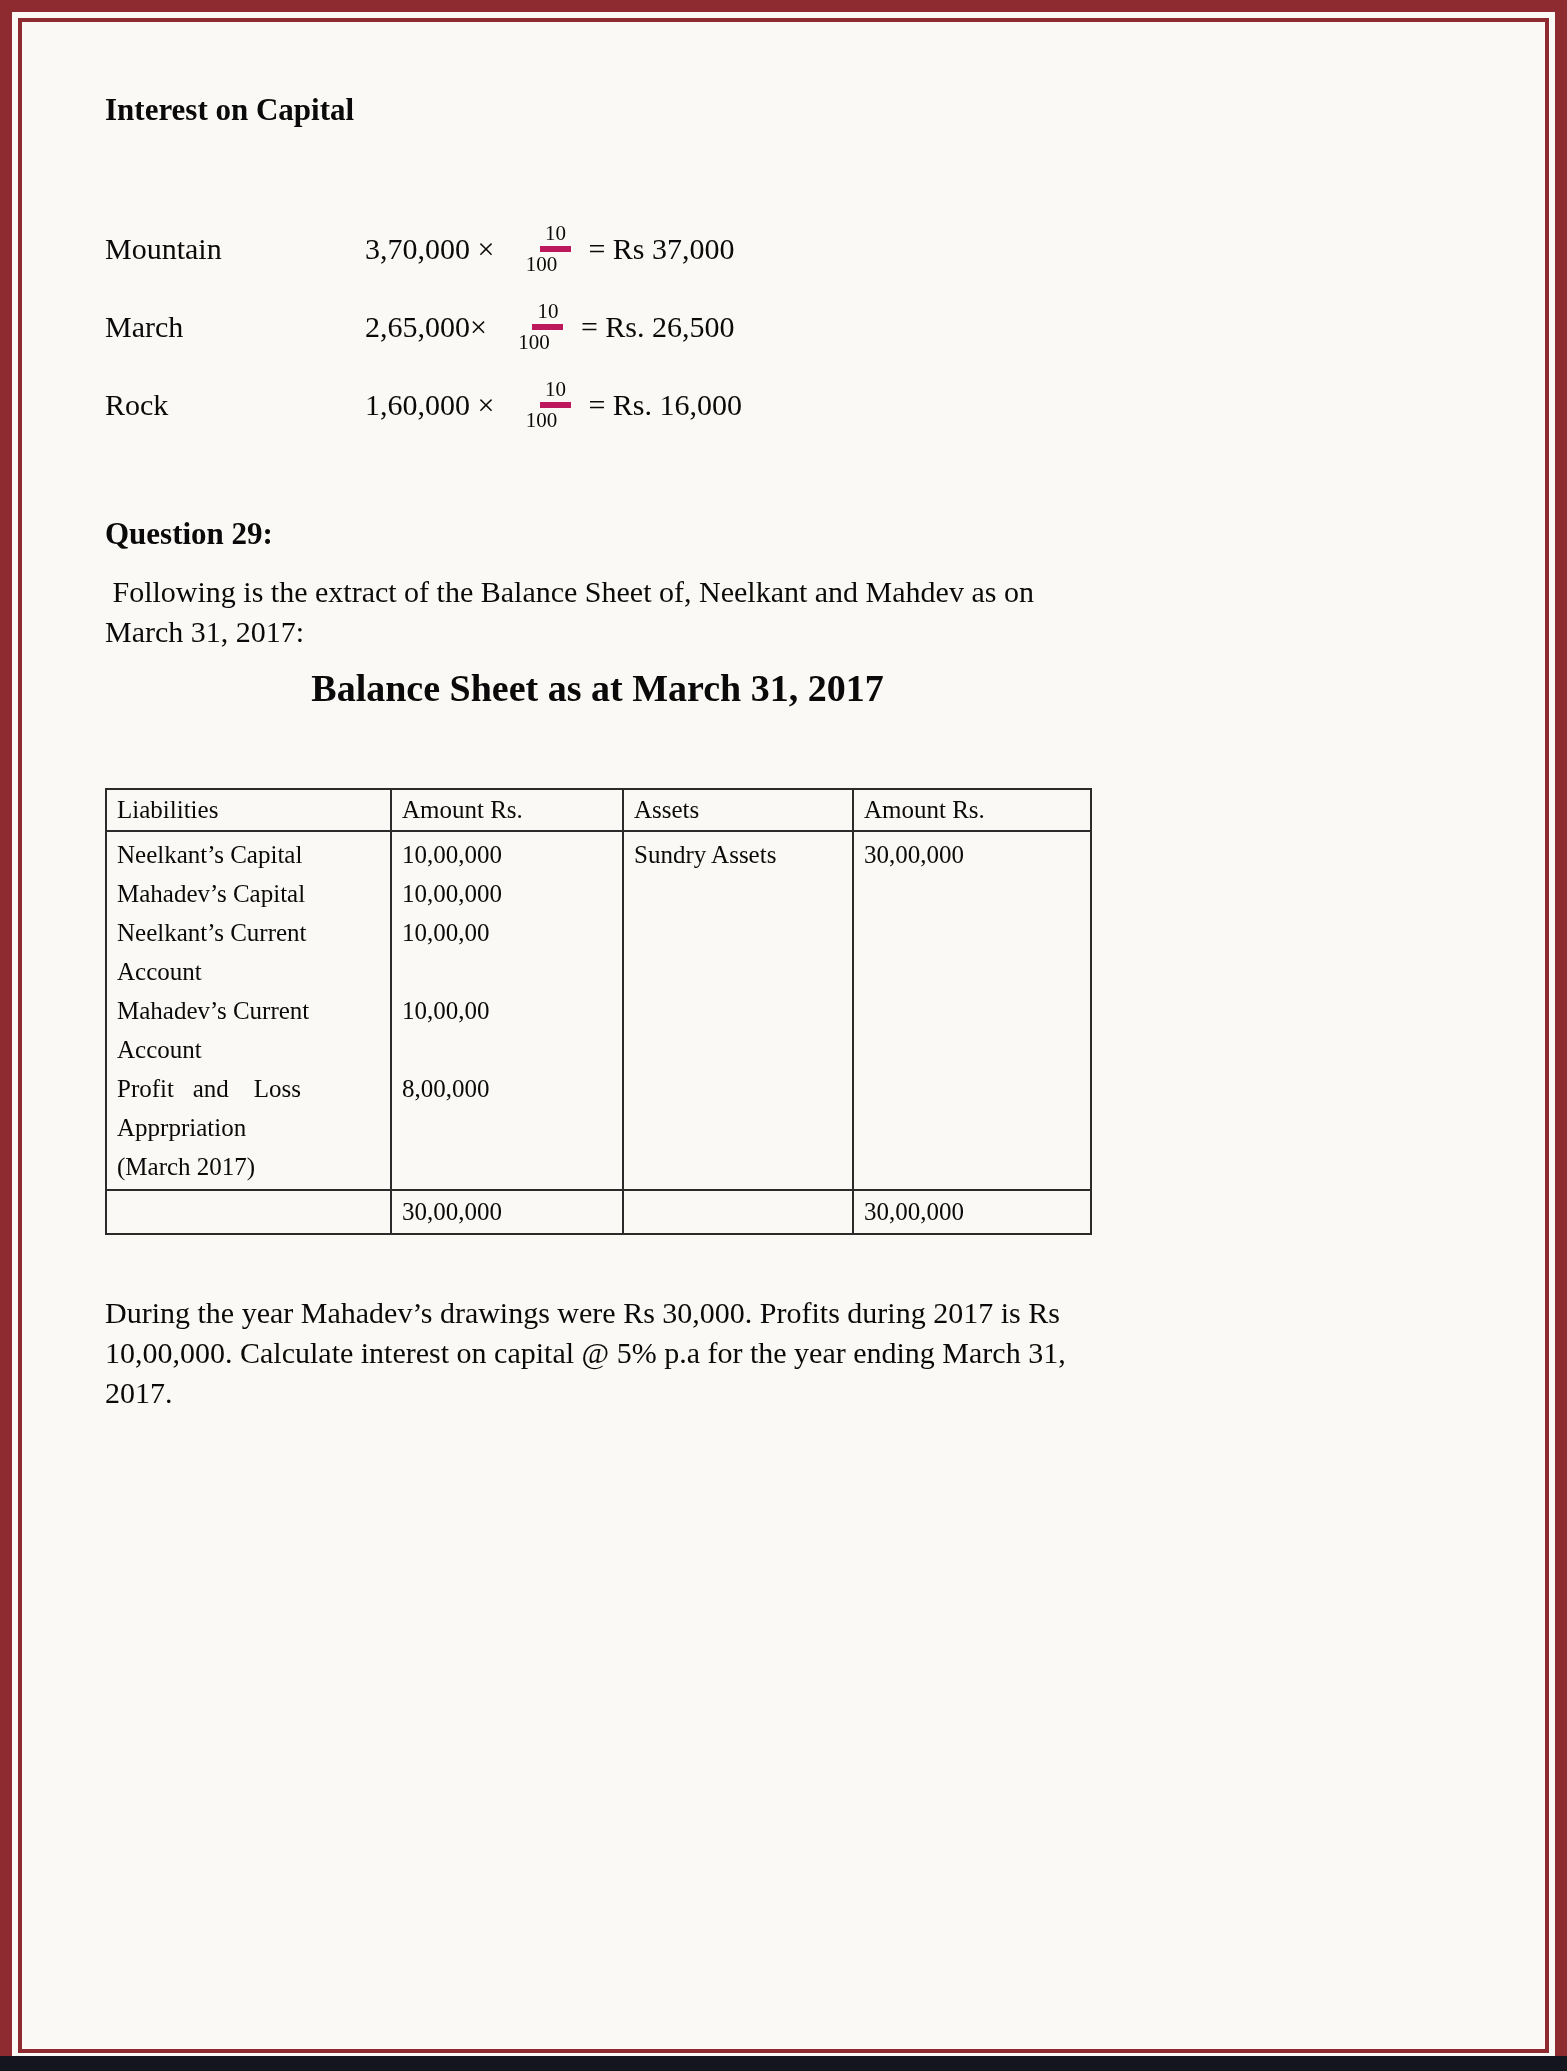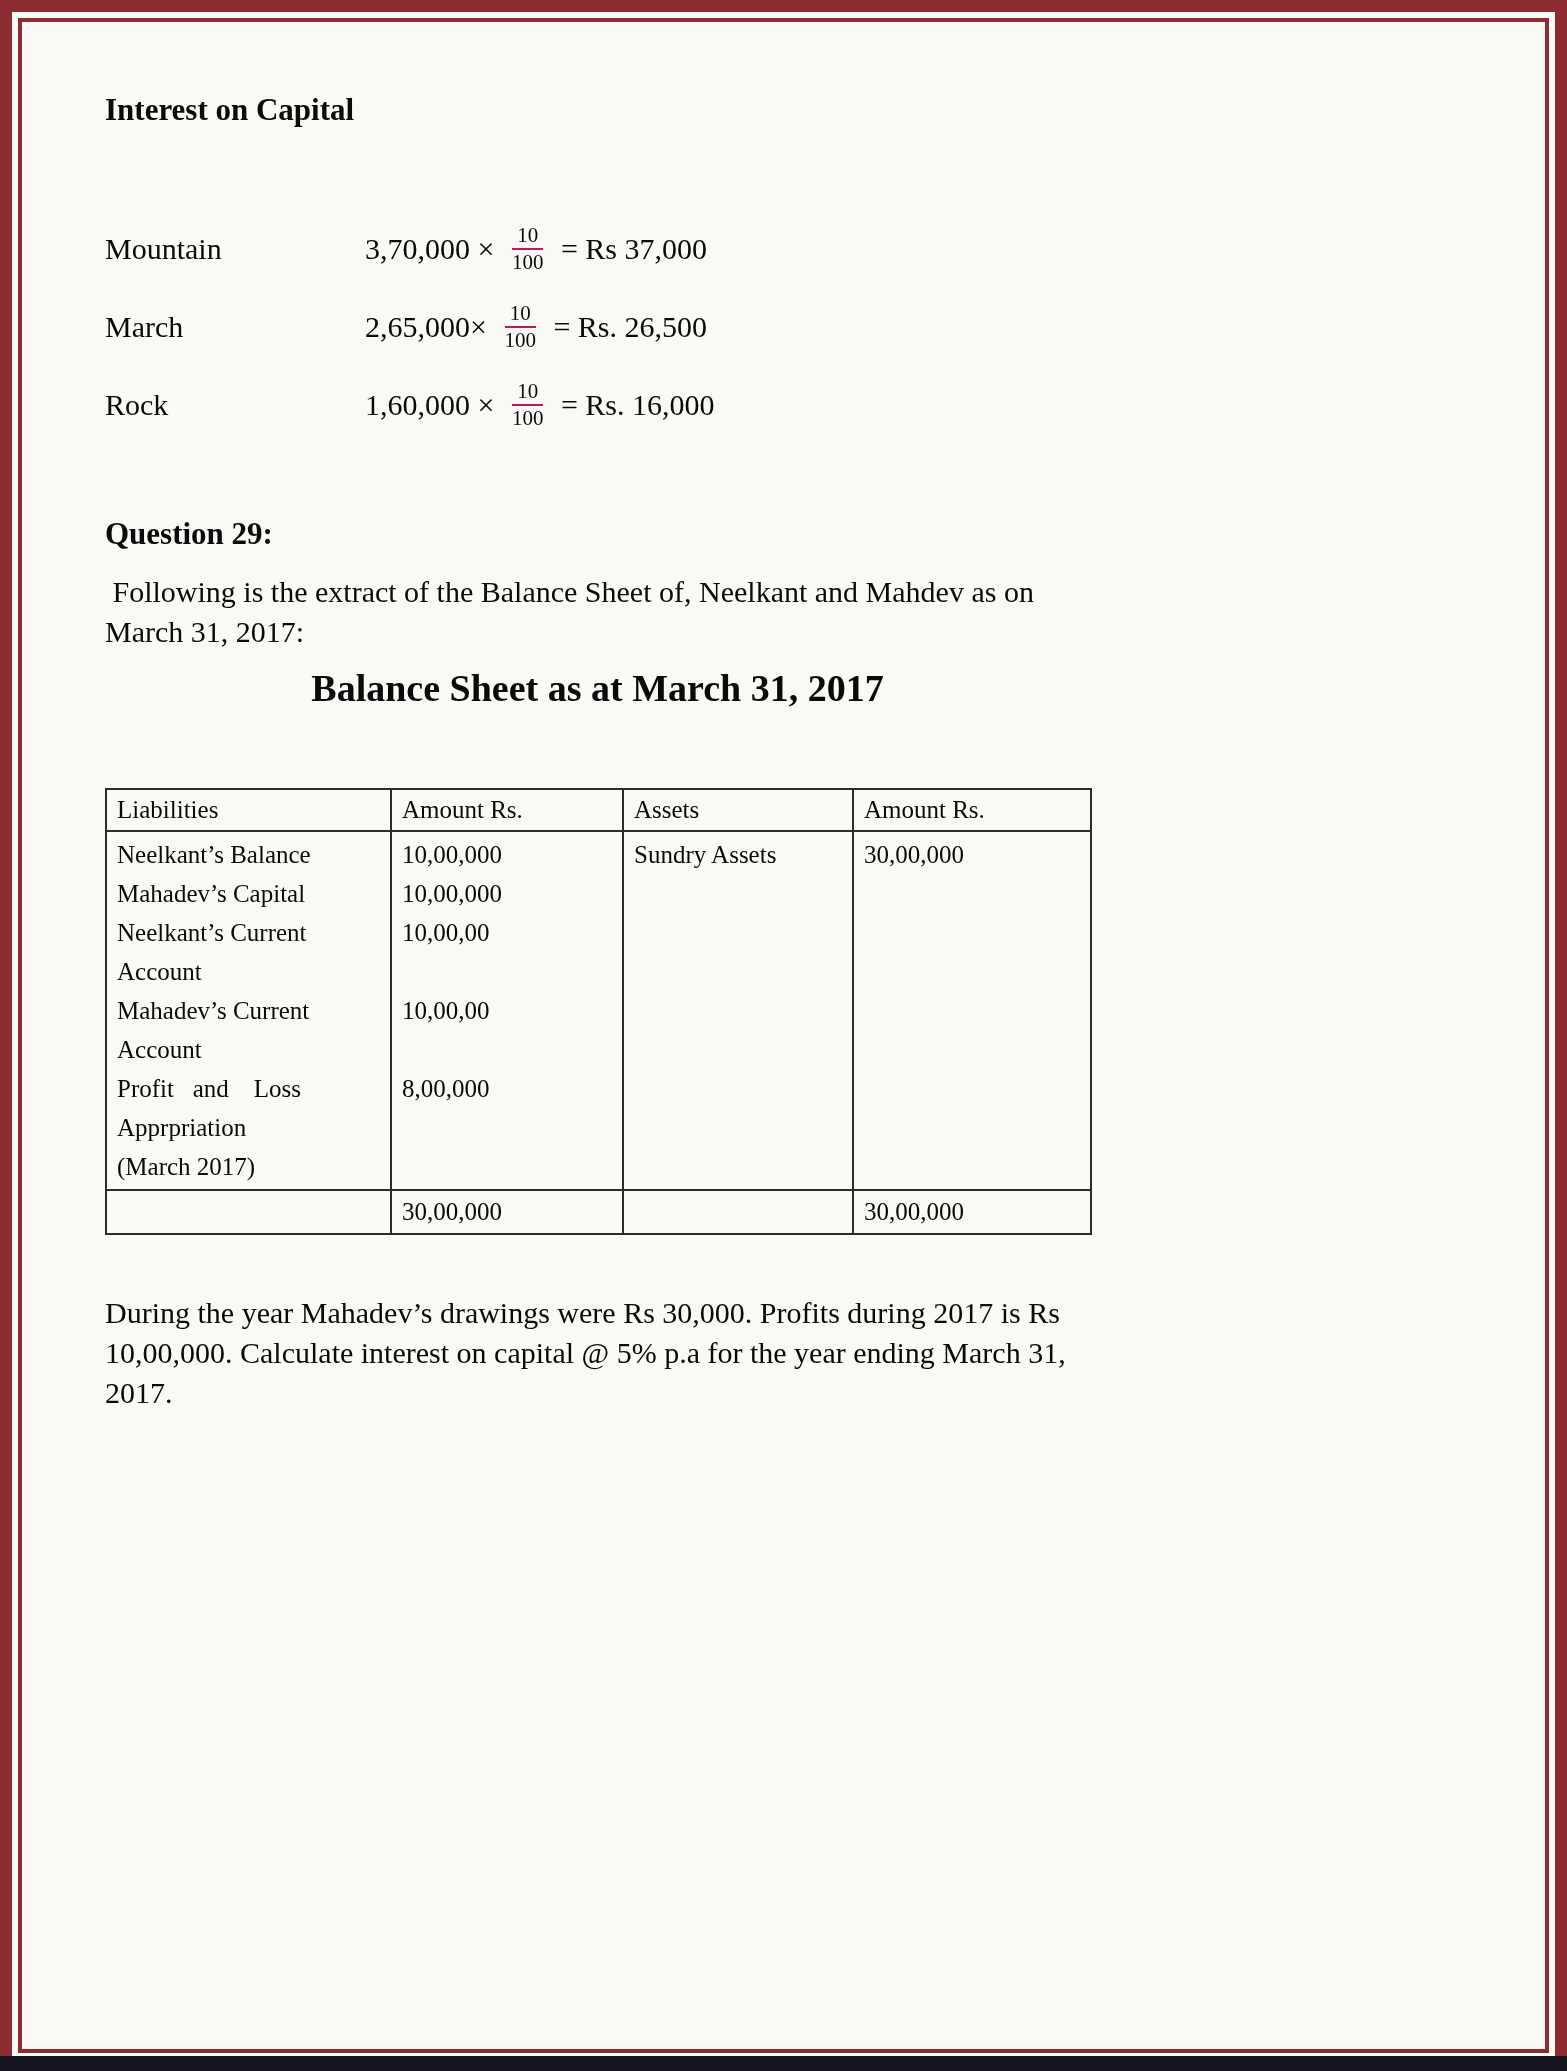"10" .frac .num { border-bottom: 2px solid #be185d -> 6px solid #be185d; margin-left: none -> 28px }
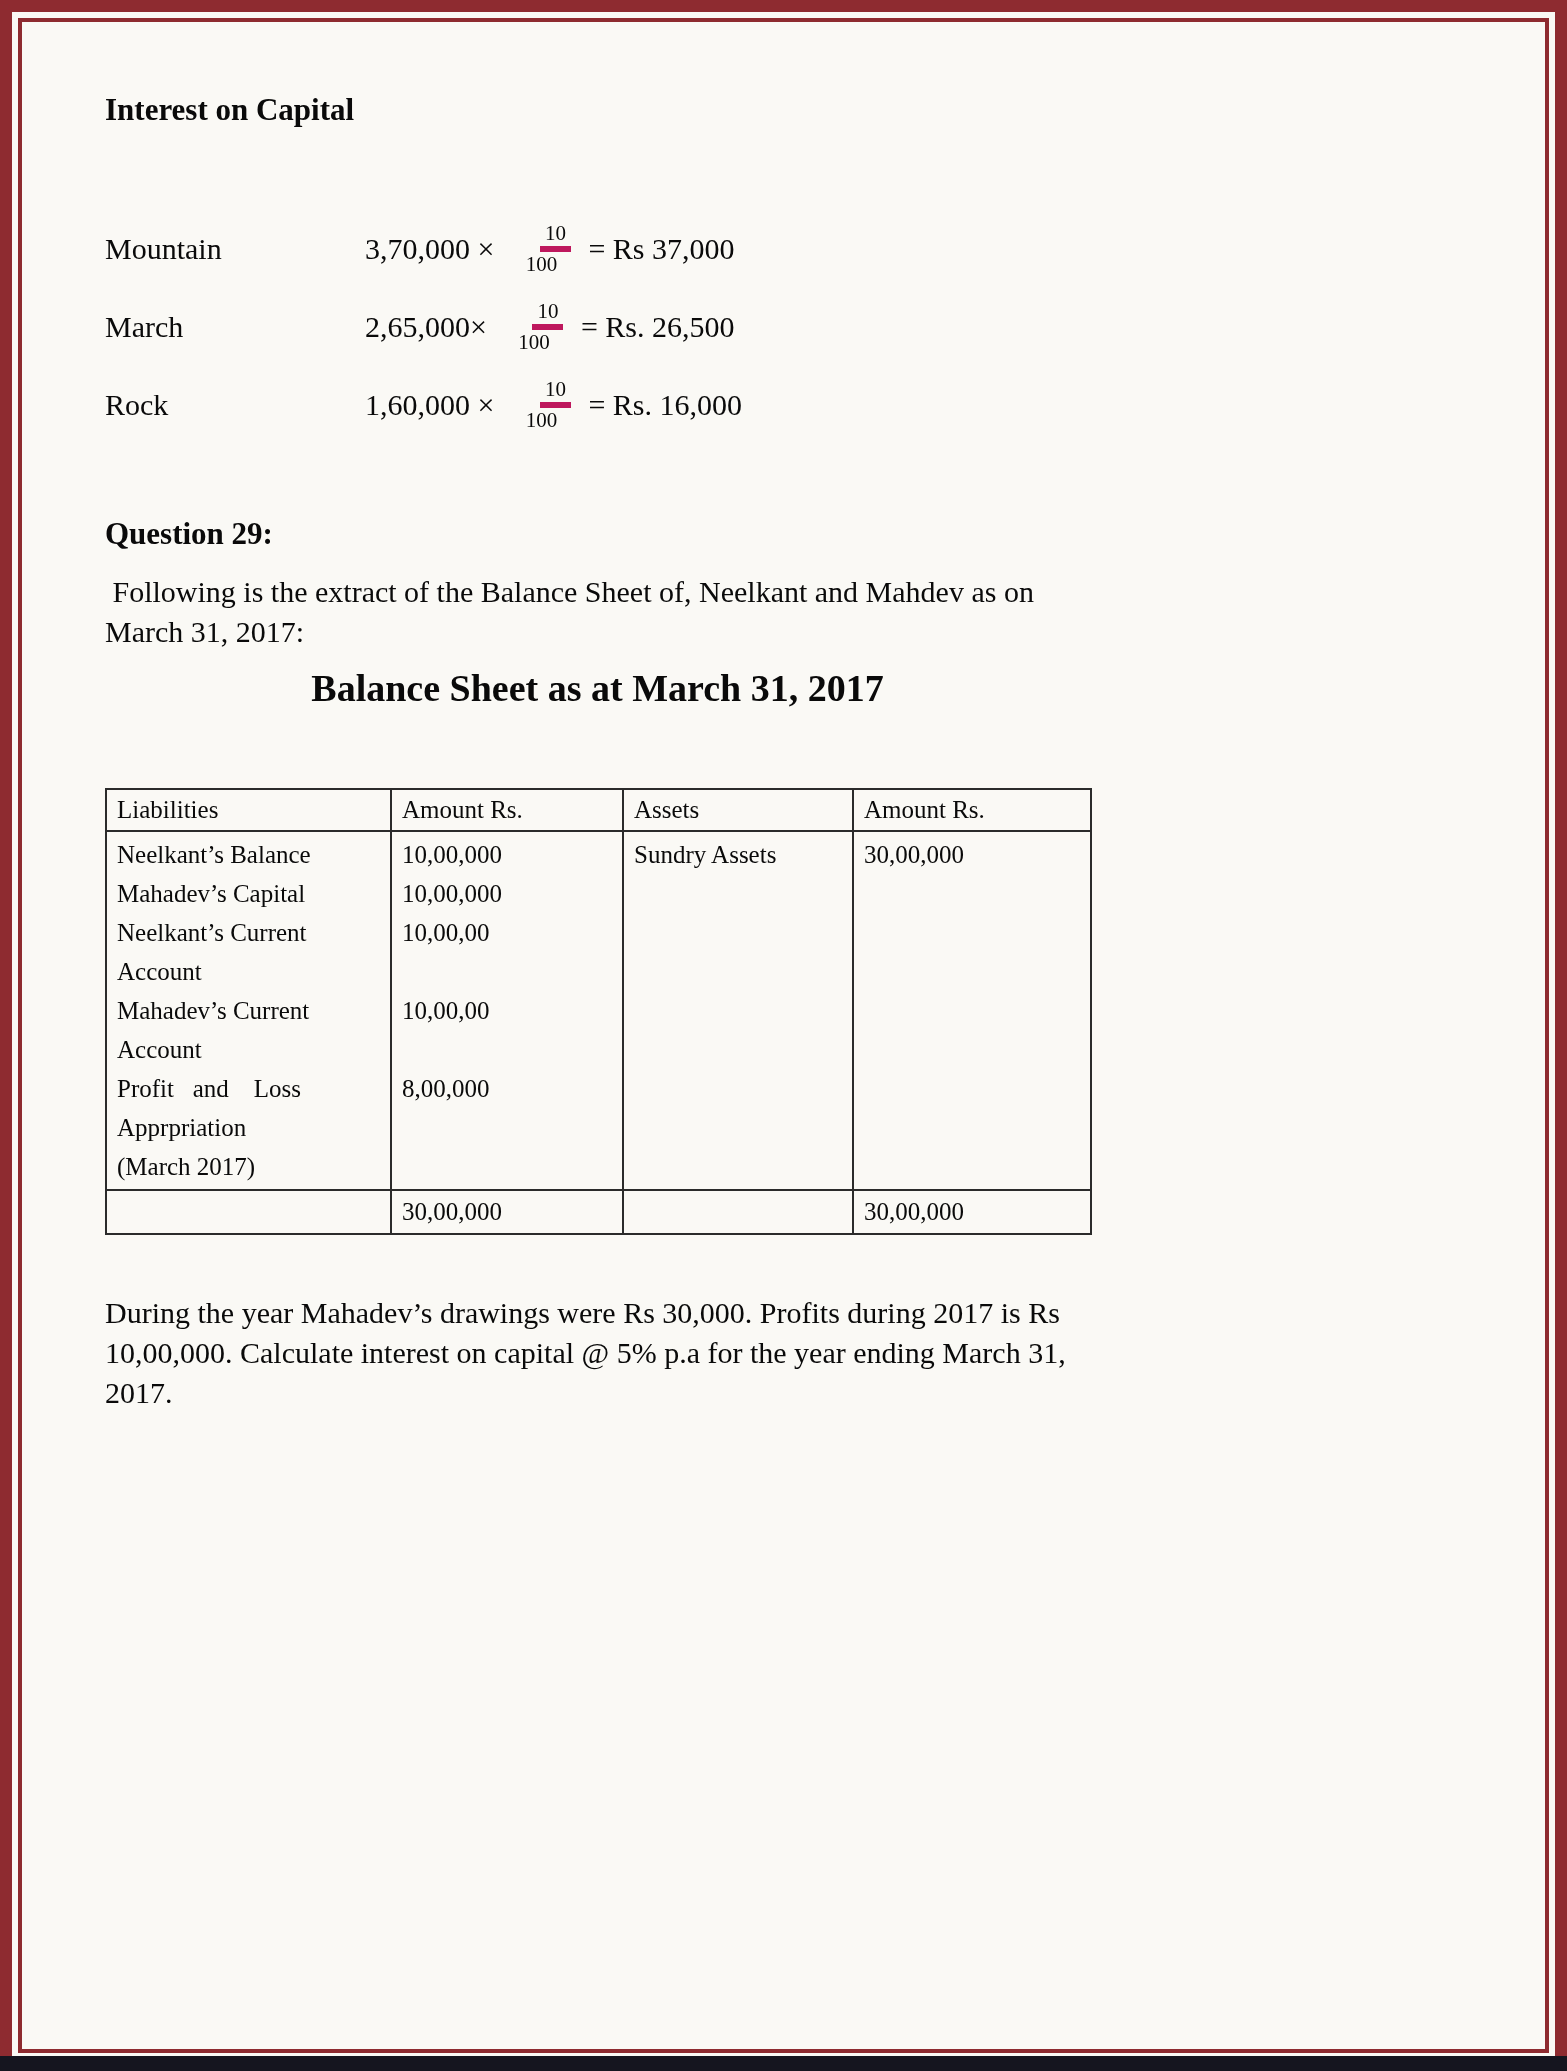"Neelkant’s Balance" div.bs-line { text: Balance -> Capital }
